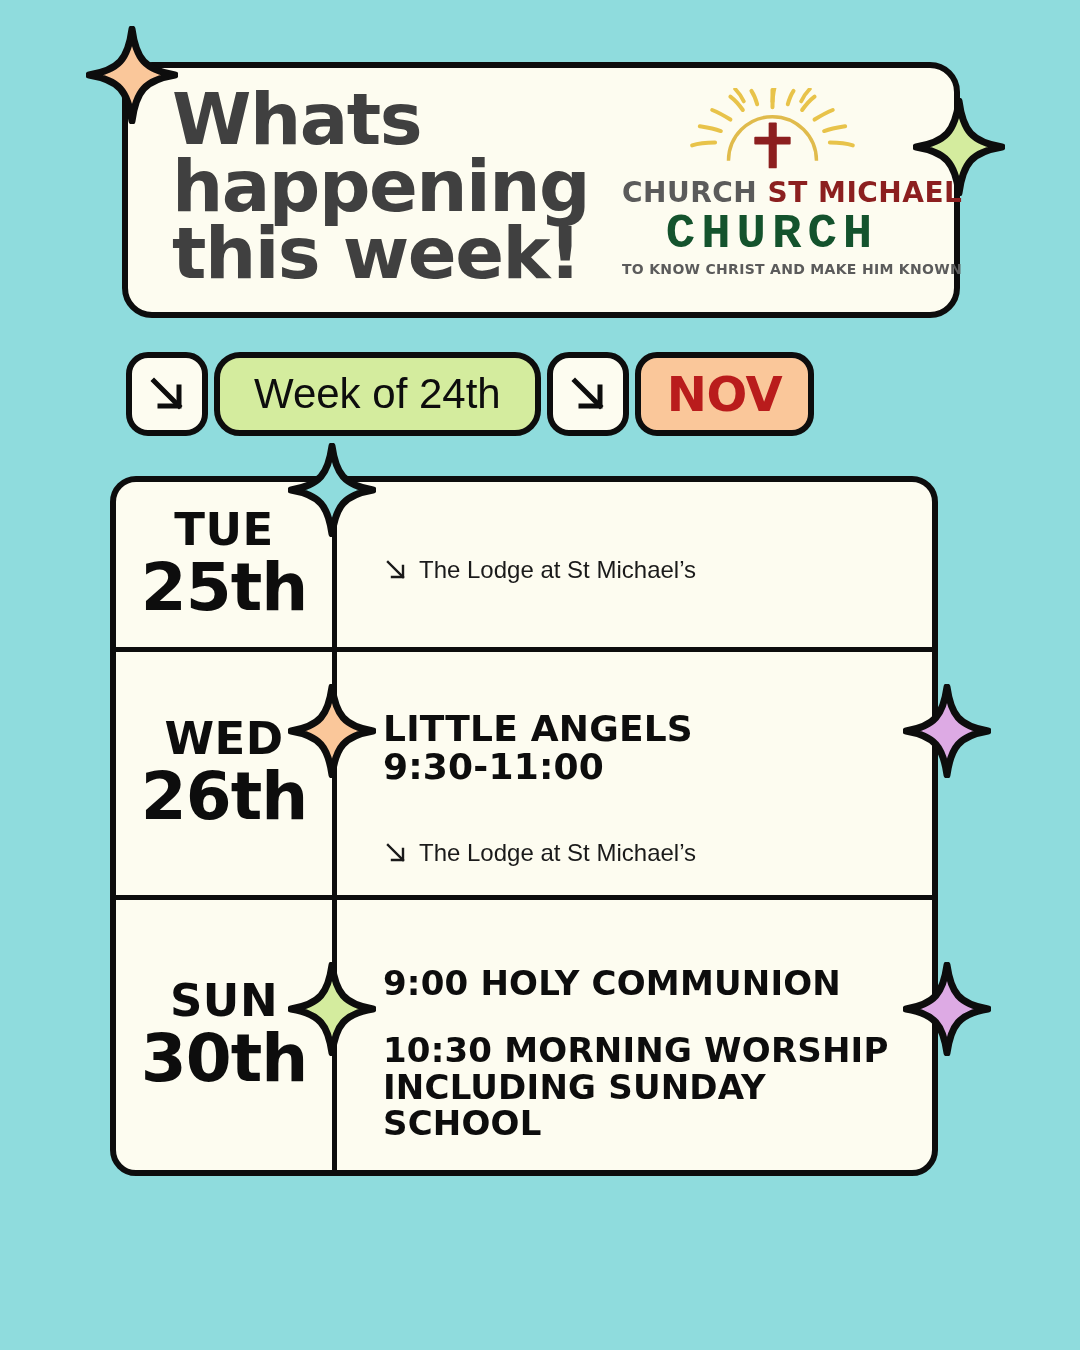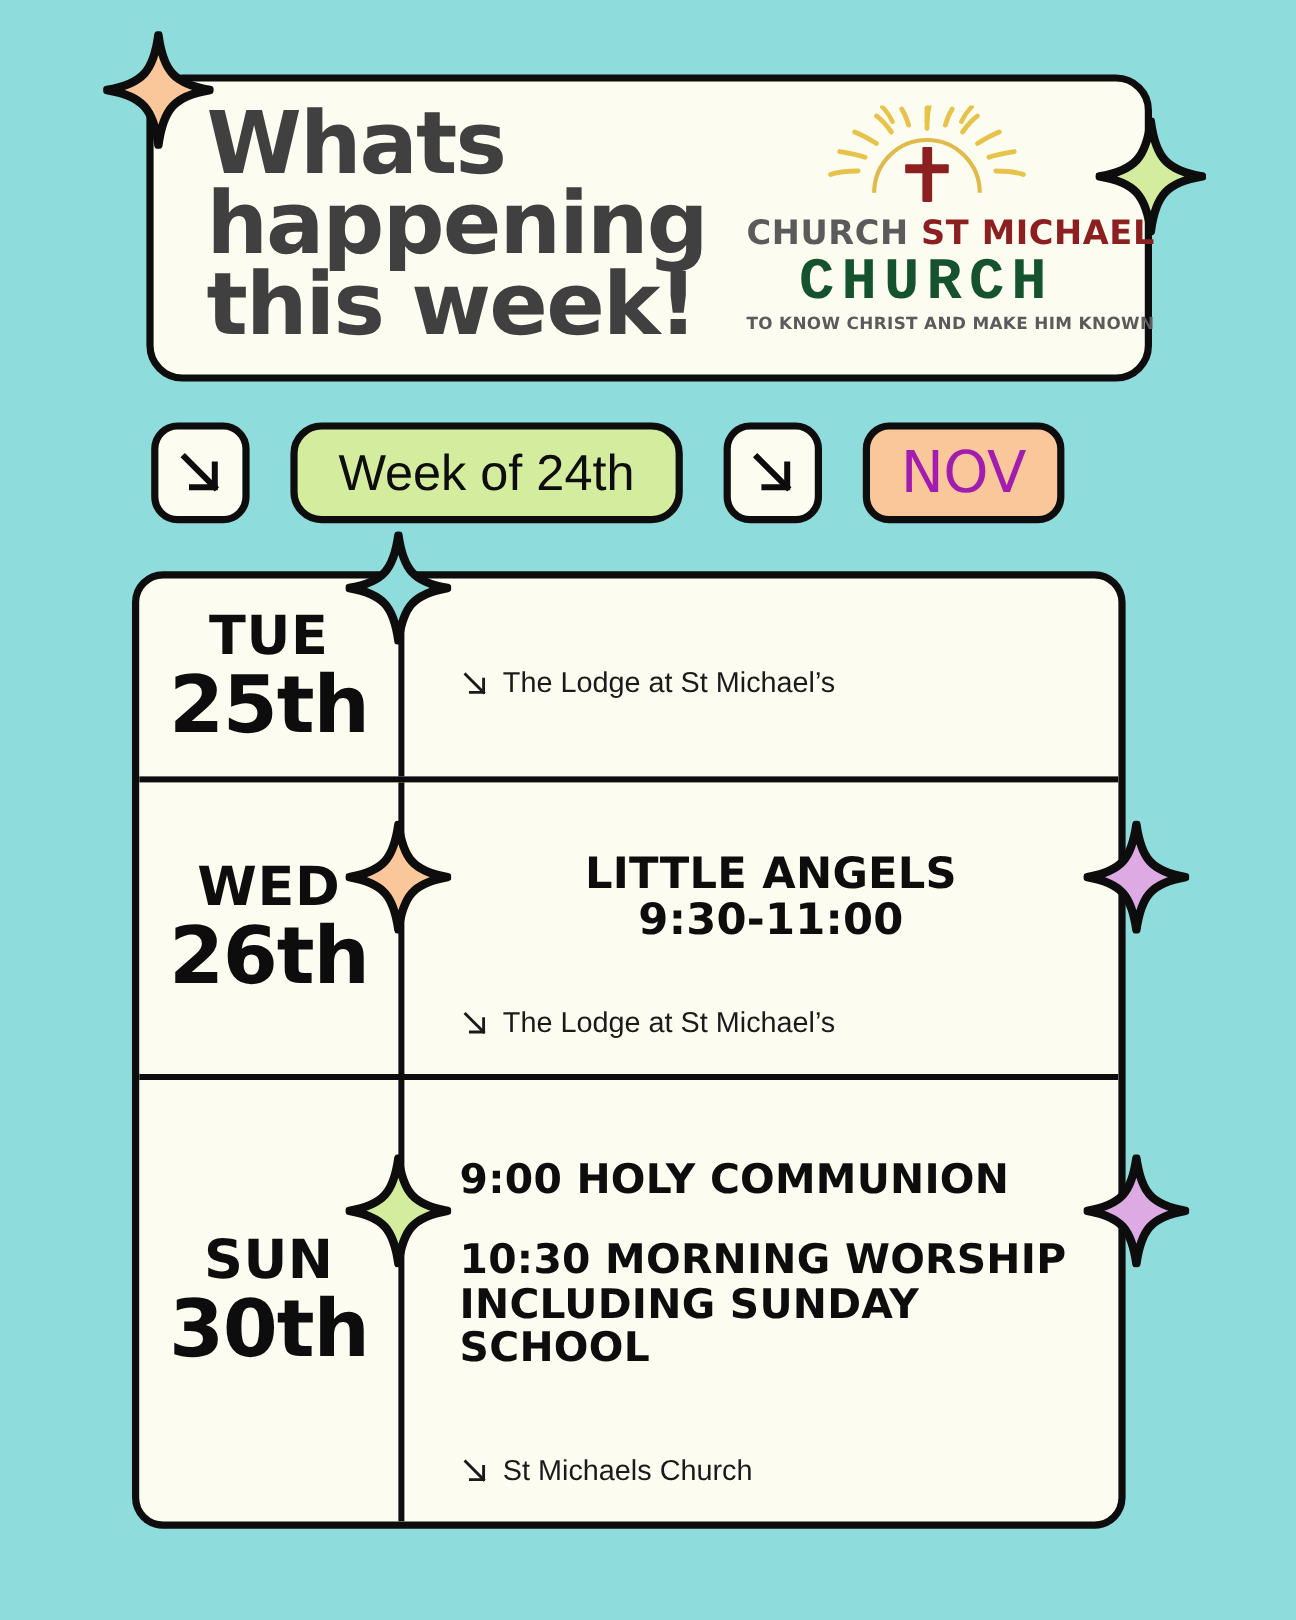"Week of 24th" .date-bar { gap: 34px -> 6px }
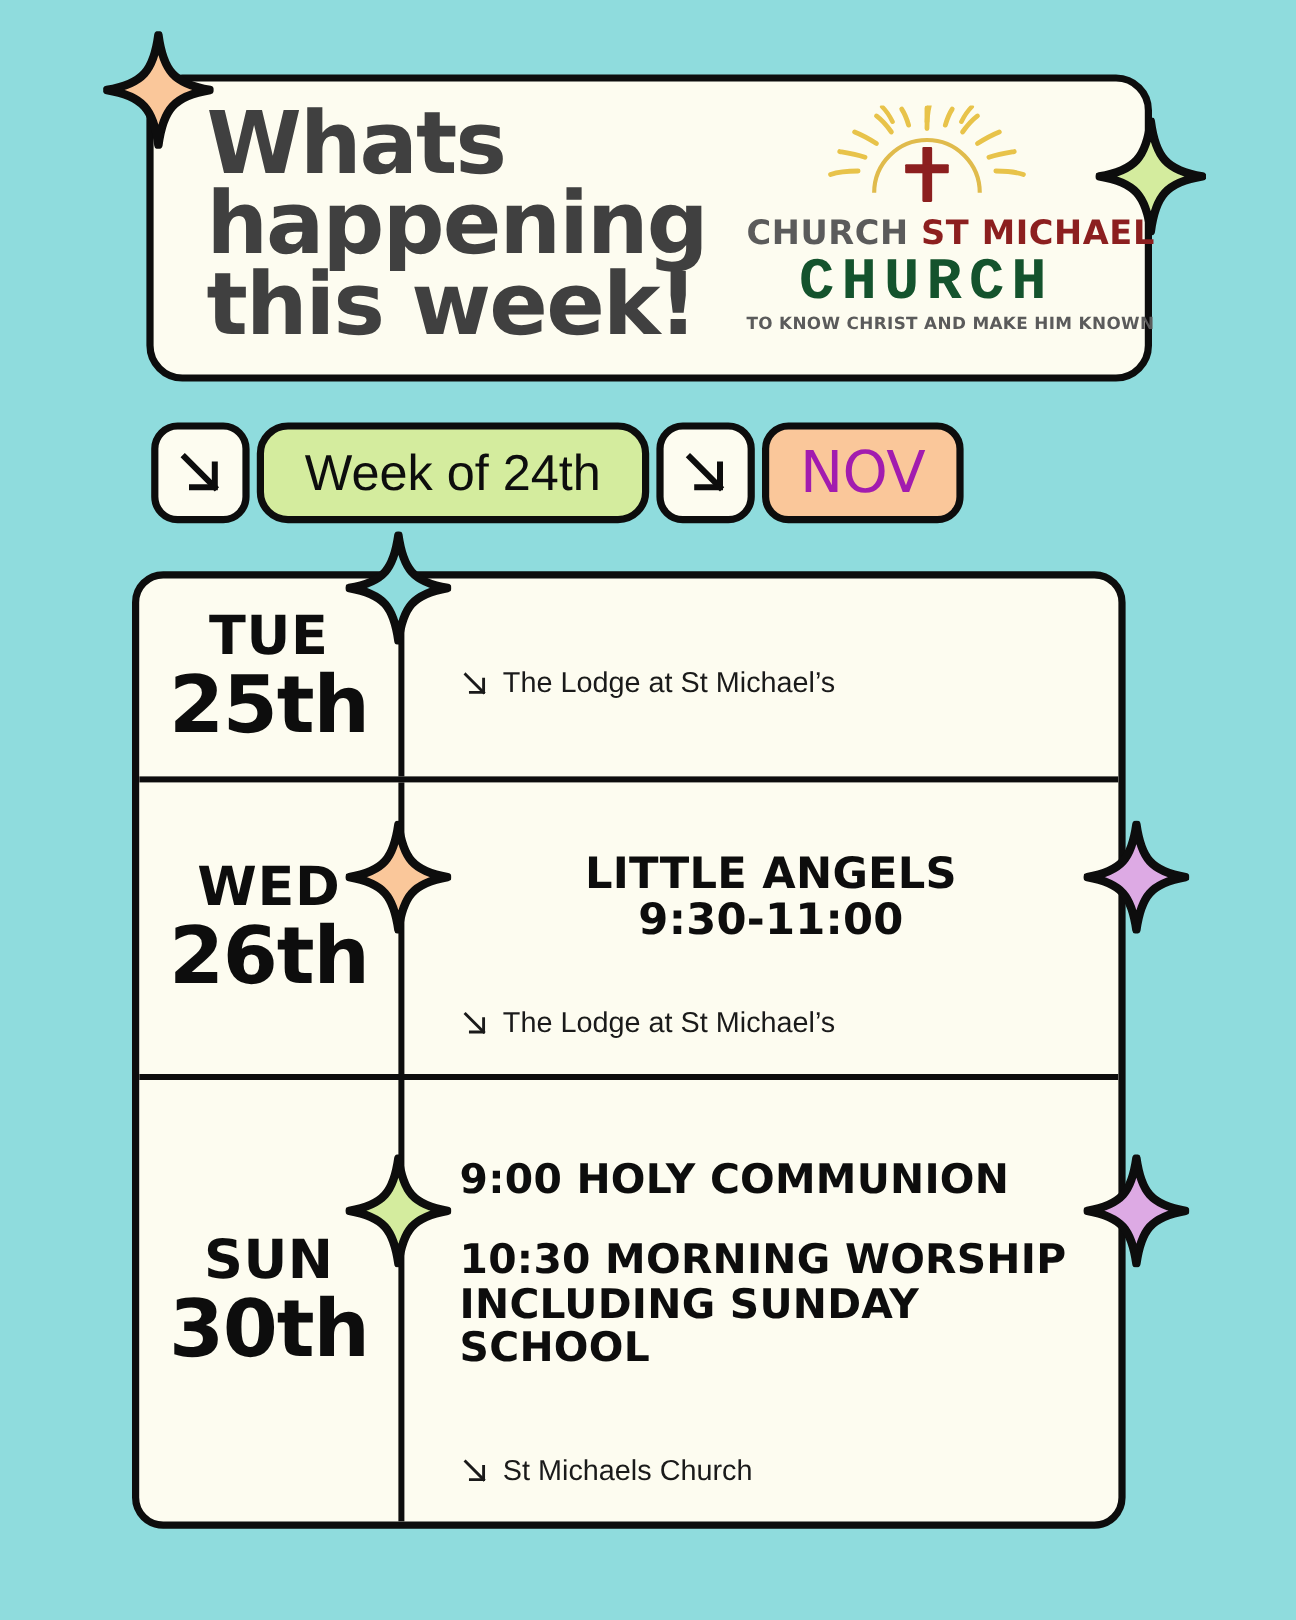"NOV" .month-pill { color: #a21caf -> #b91c1c; font-weight: 400 -> 700 }
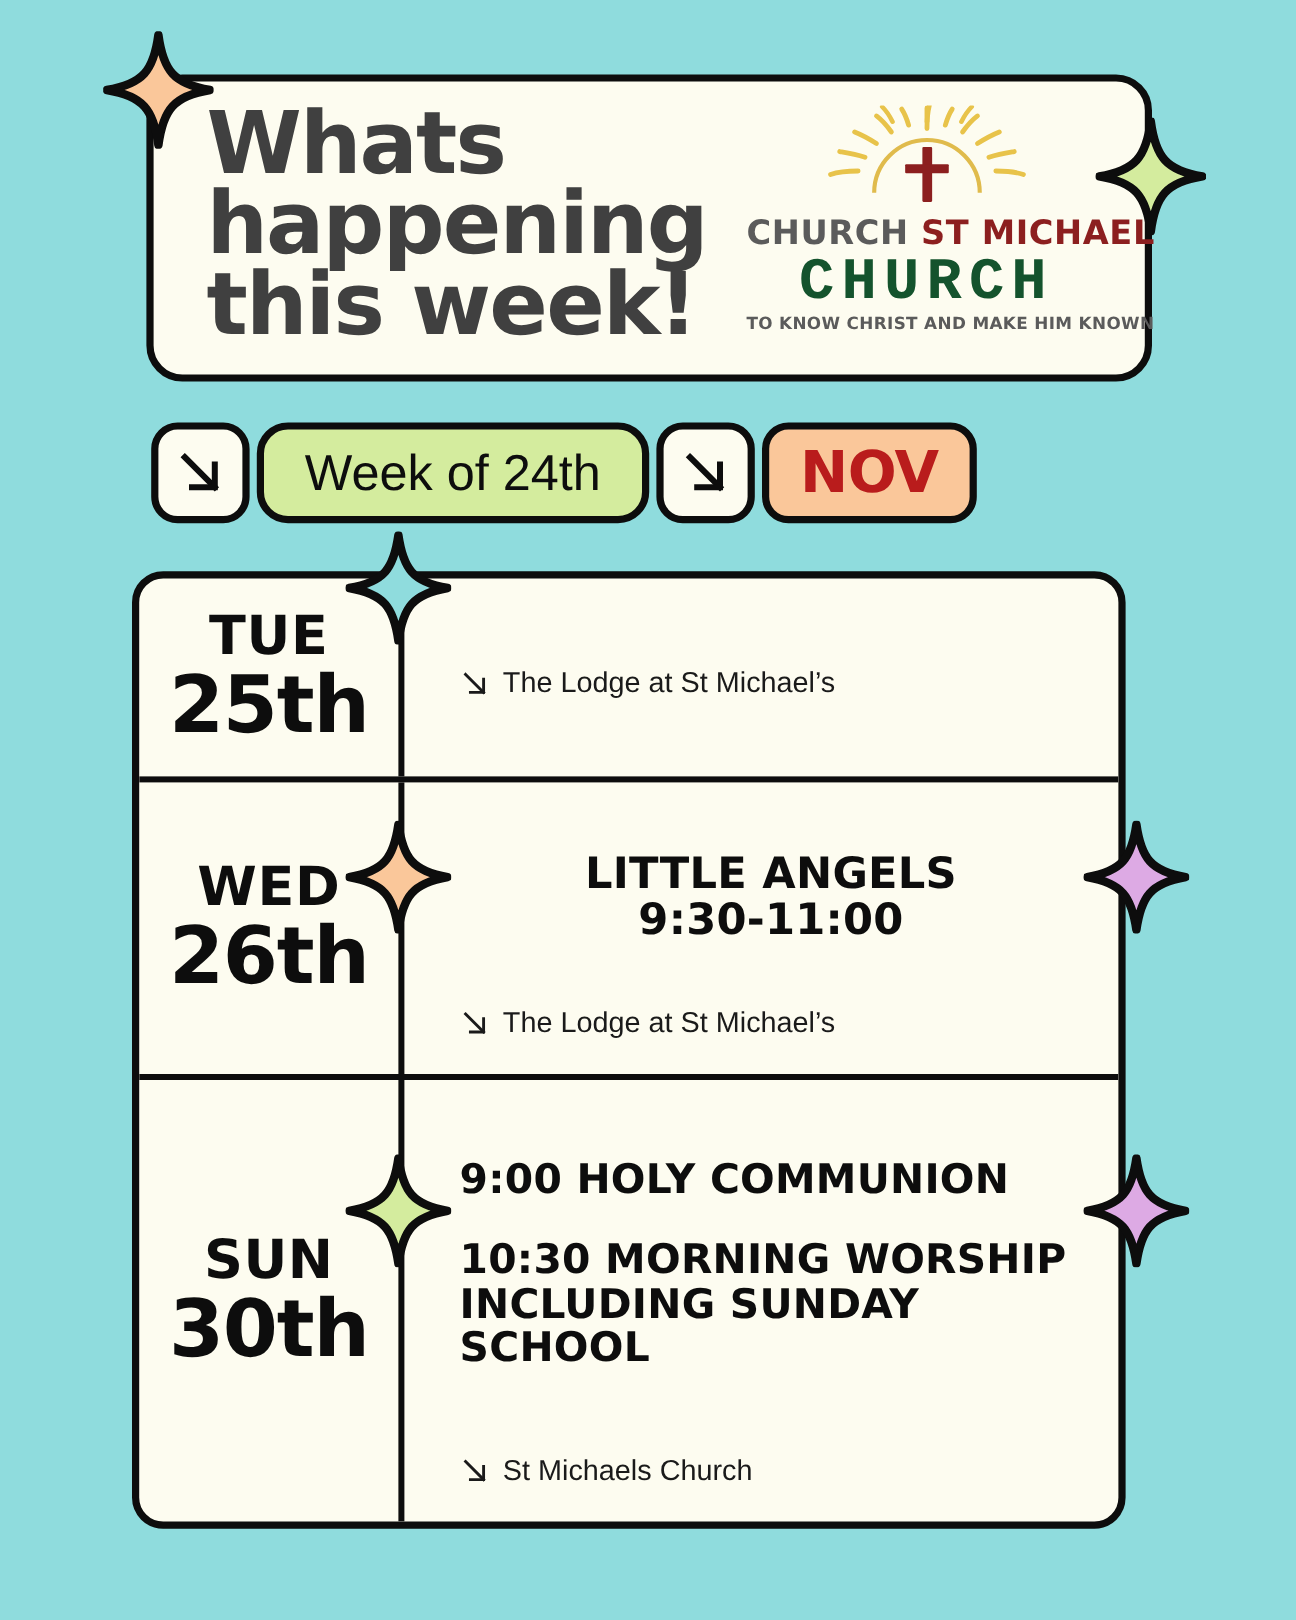"LITTLE ANGELS" .event-title.big { text-align: center -> none }
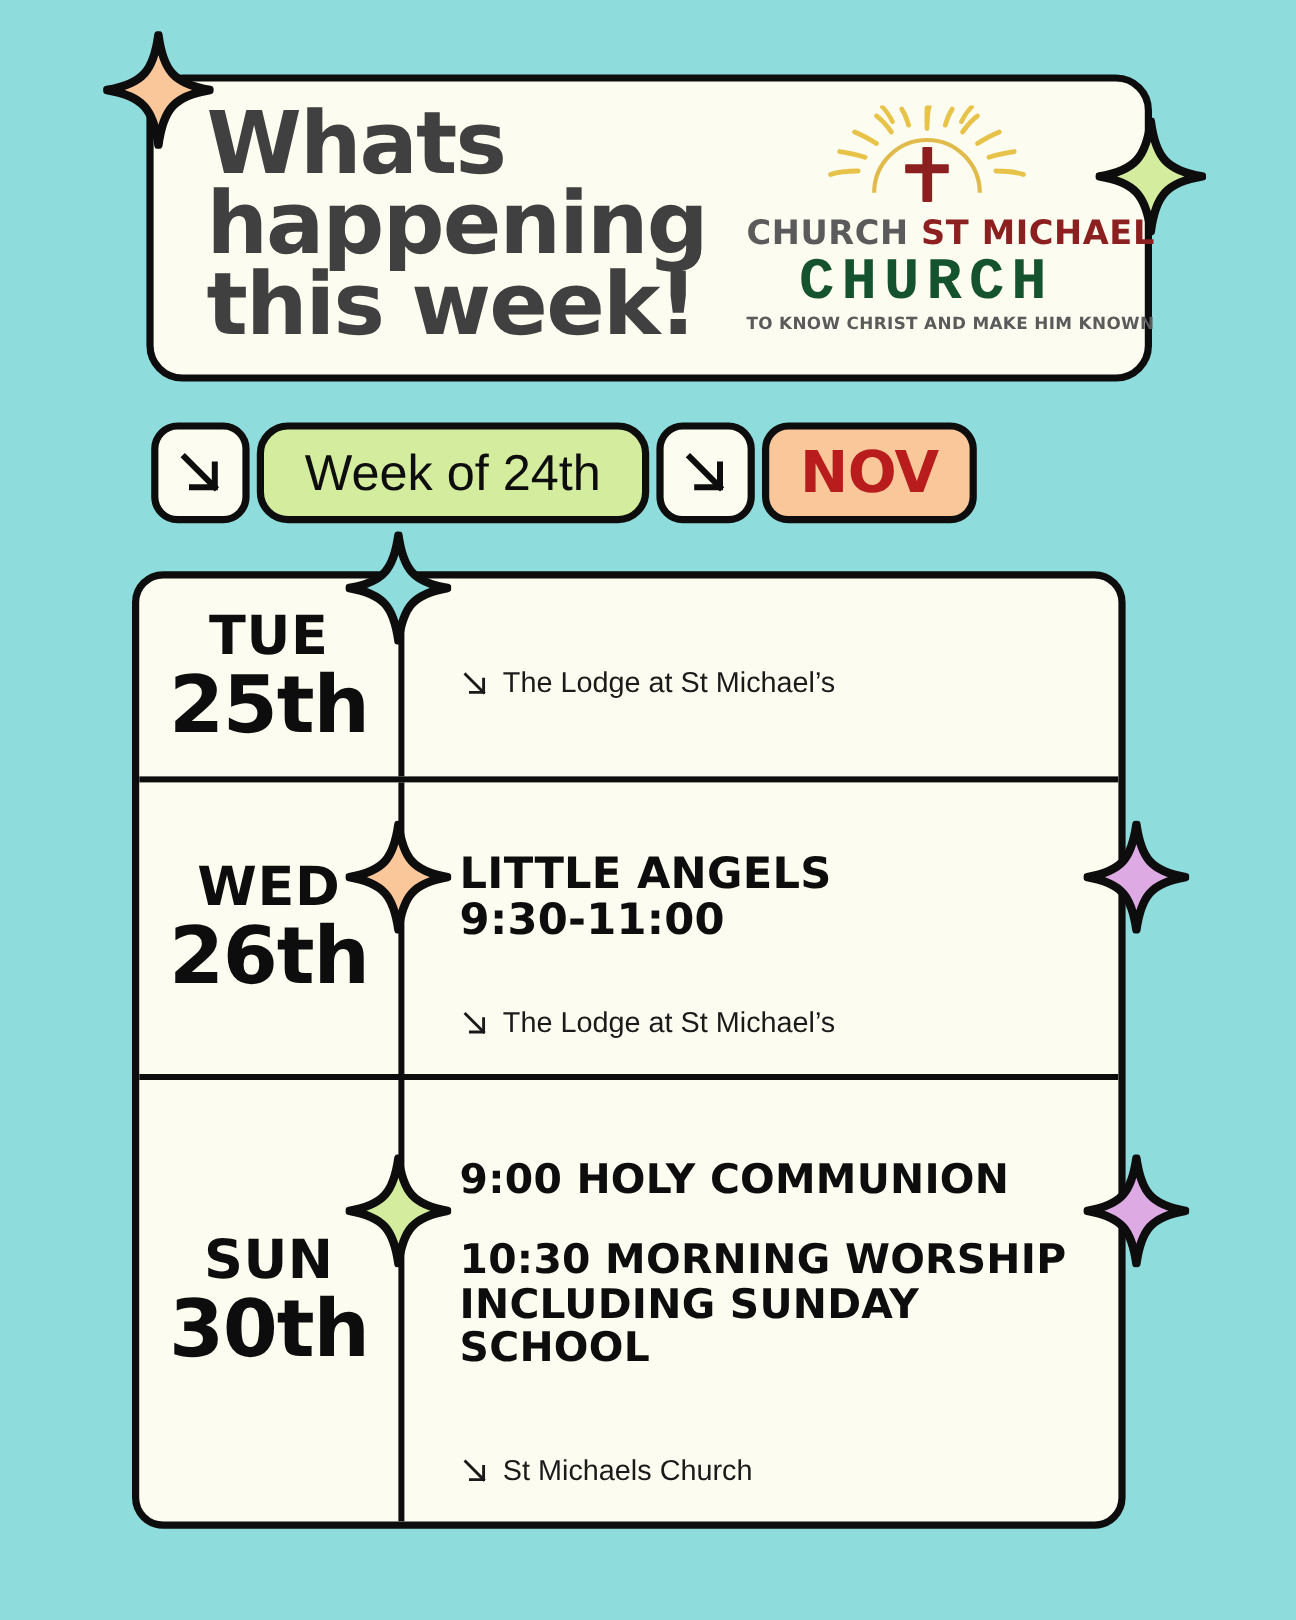"St Michaels Church" div.location { html: <div> <svg> <path></path> <path></path> </svg> <span>St Michaels Church</span> </div> -> none }
